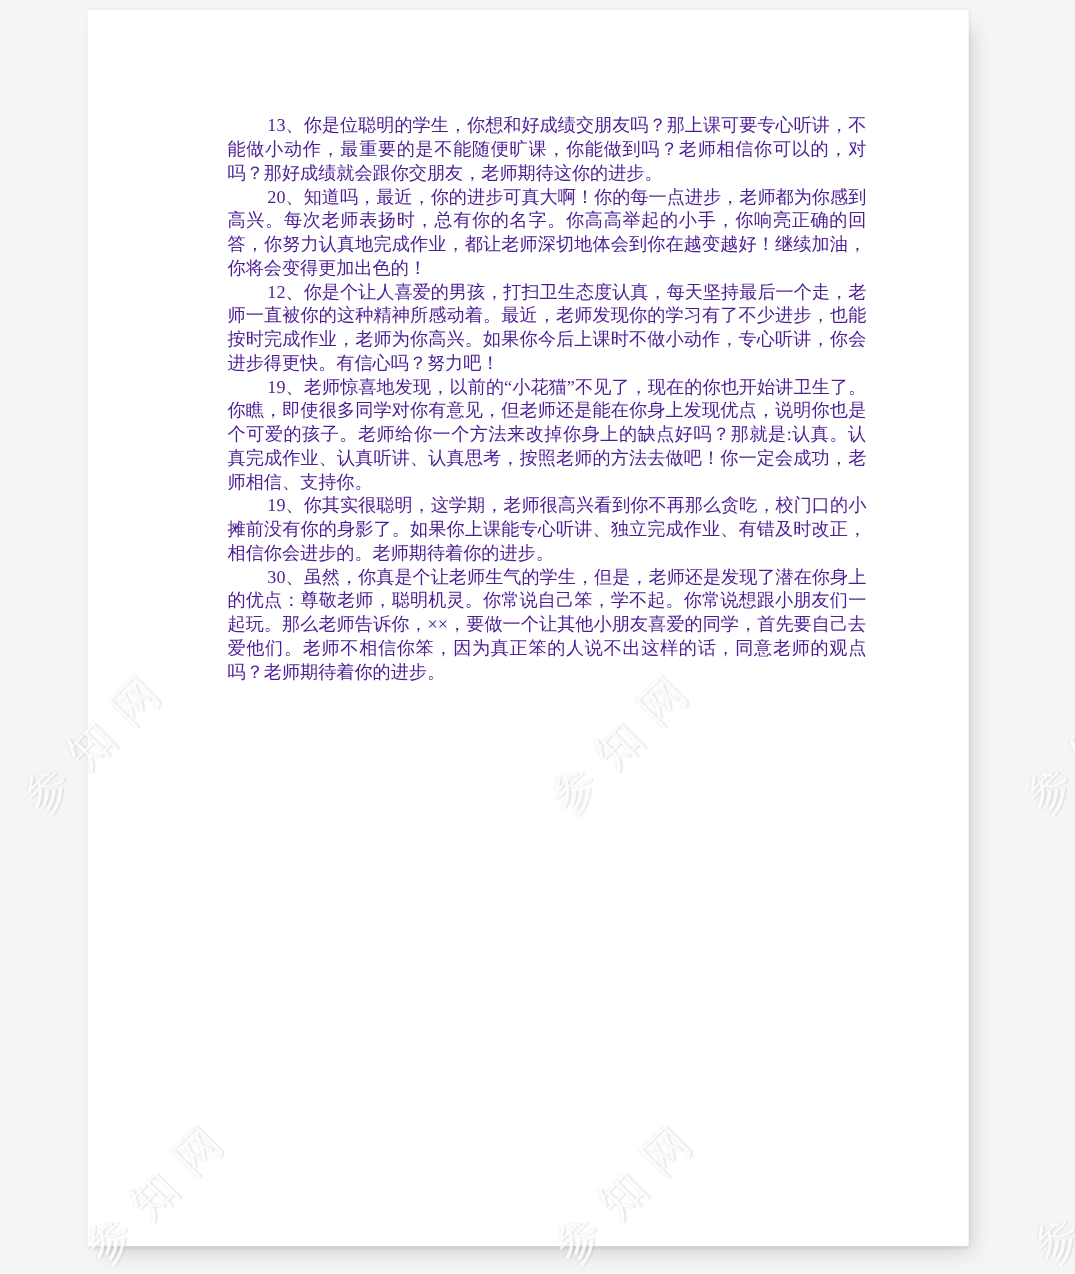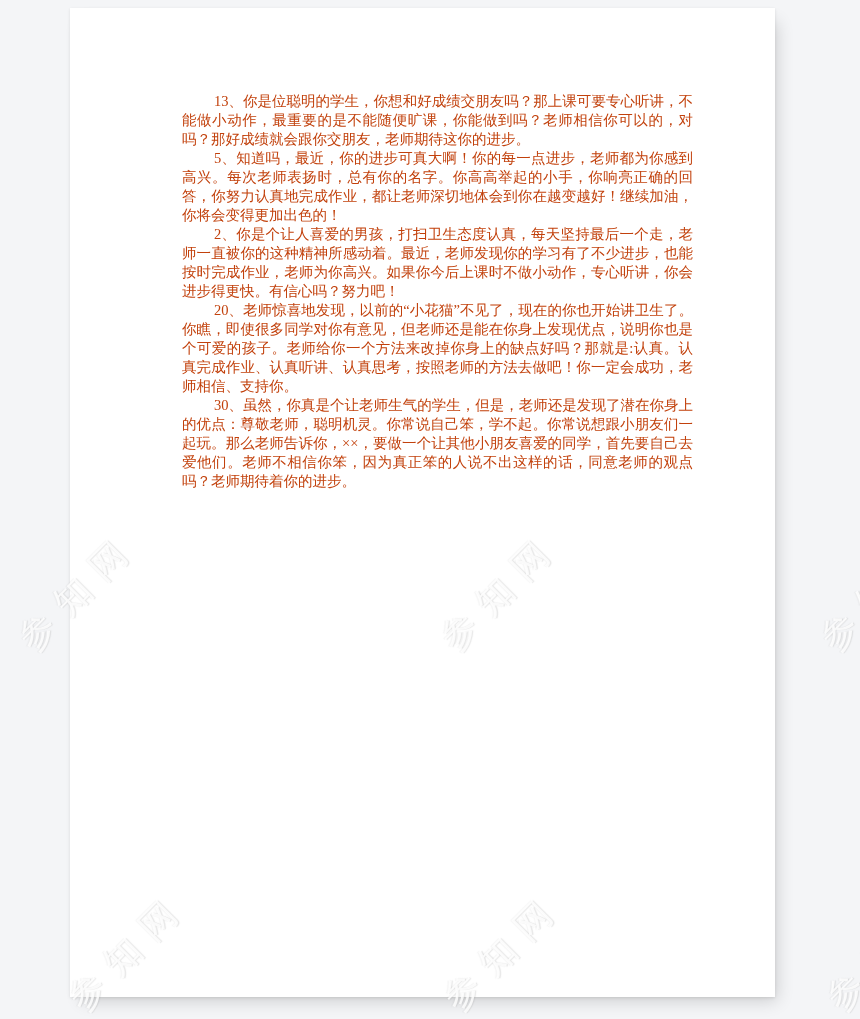"13、你是位聪明的学生，你想和好成绩交朋友吗？那上课可要专心听讲，不能做小动作，" .doc-body { color: #c2410c -> #4c1d95 }
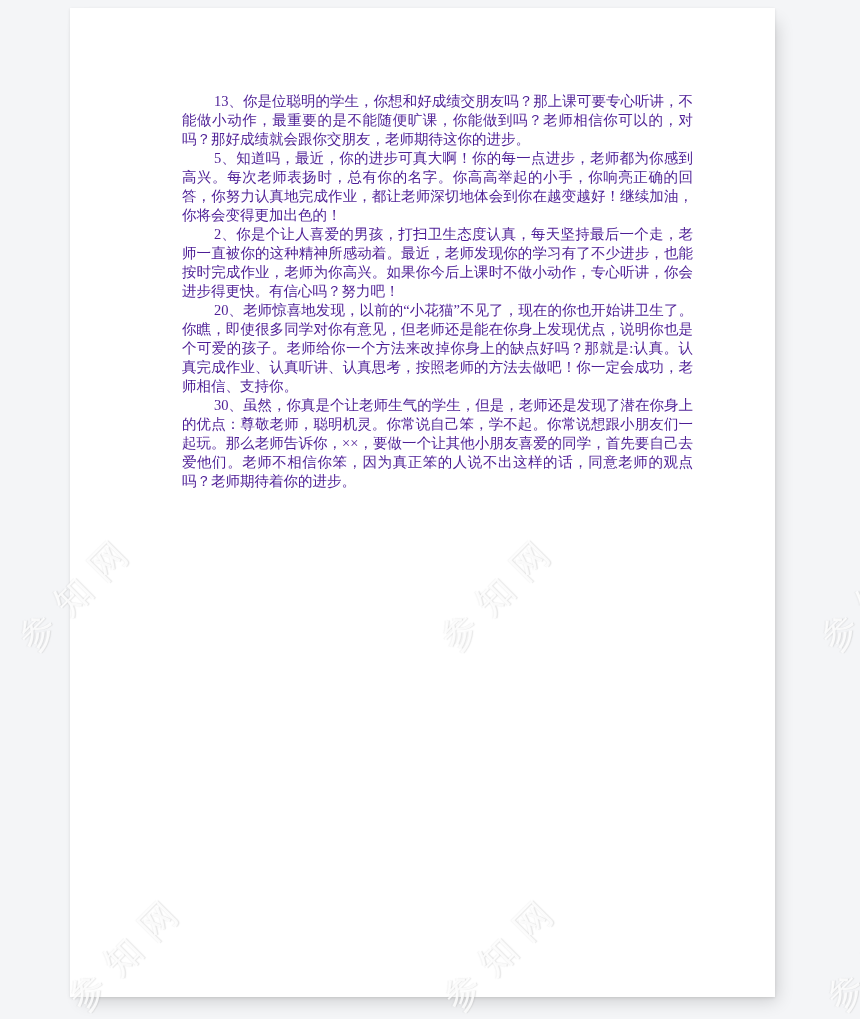"5、知道吗，最近，你的进步可真大啊！你的每一点进步，老师都为你感到高兴。每次老师" p { text: 5 -> 20 }
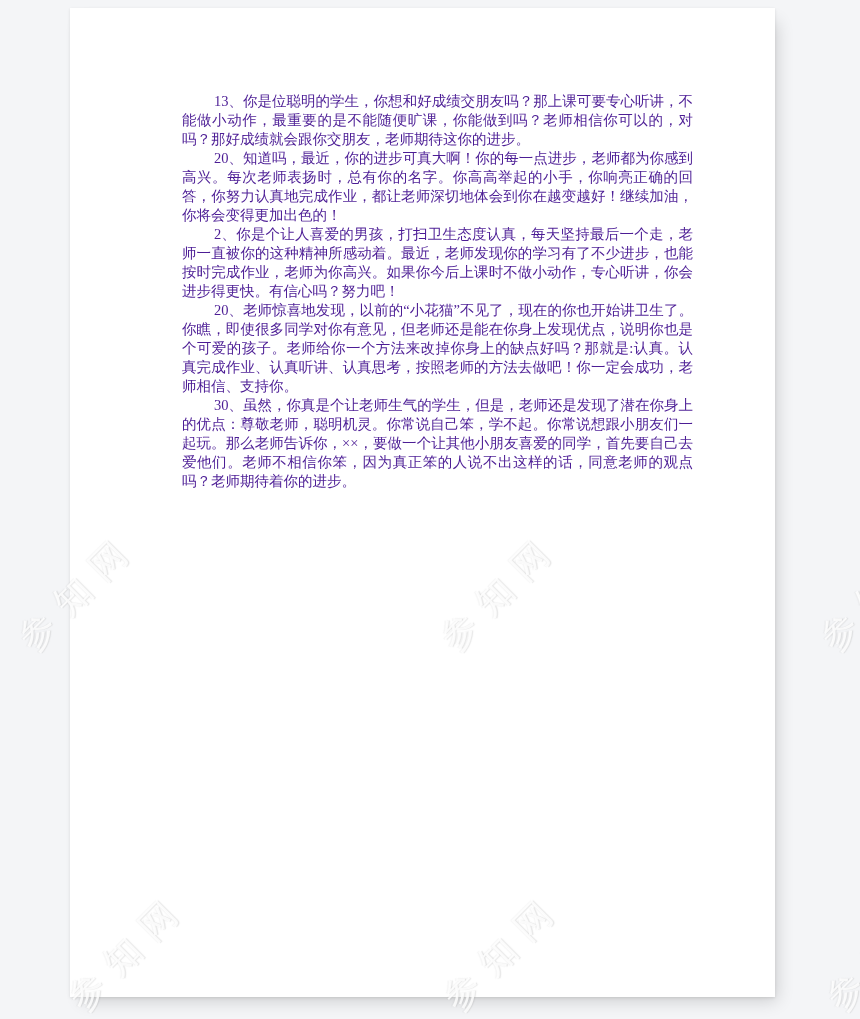"2、你是个让人喜爱的男孩，打扫卫生态度认真，每天坚持最后一个走，老师一直被你的这" p { text: 2 -> 12 }
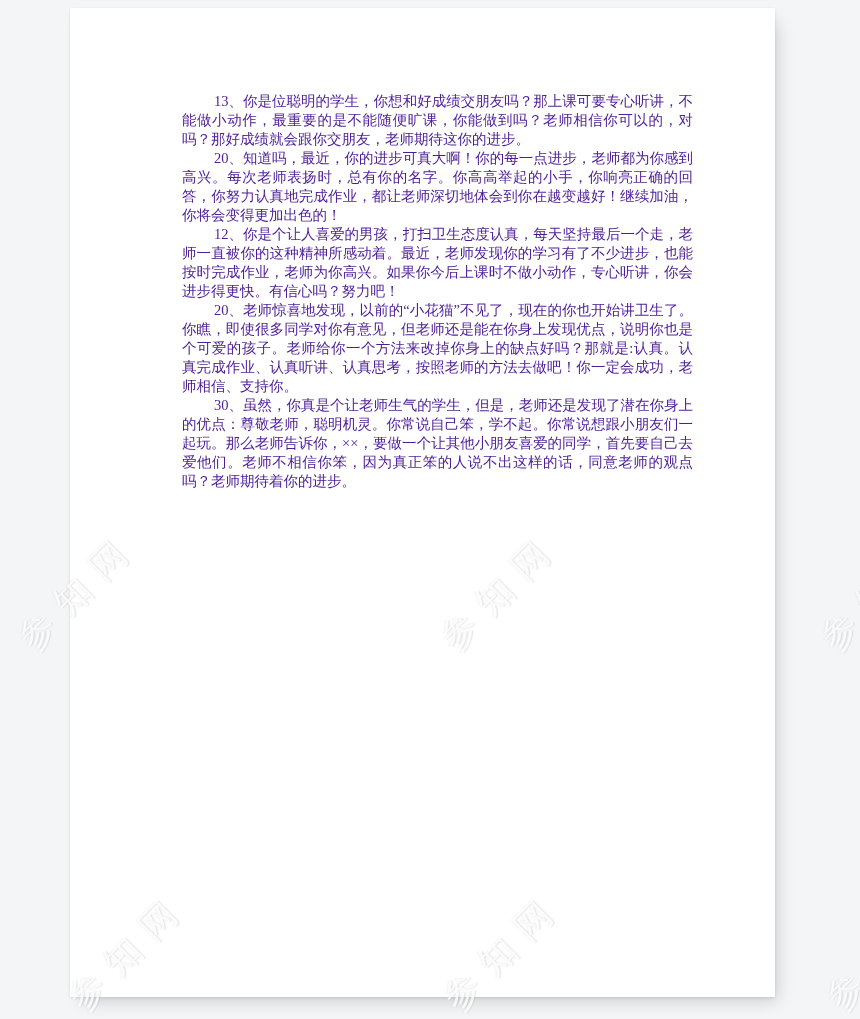"20、老师惊喜地发现，以前的“小花猫”不见了，现在的你也开始讲卫生了。你瞧，即使" p { text: 20 -> 19 }
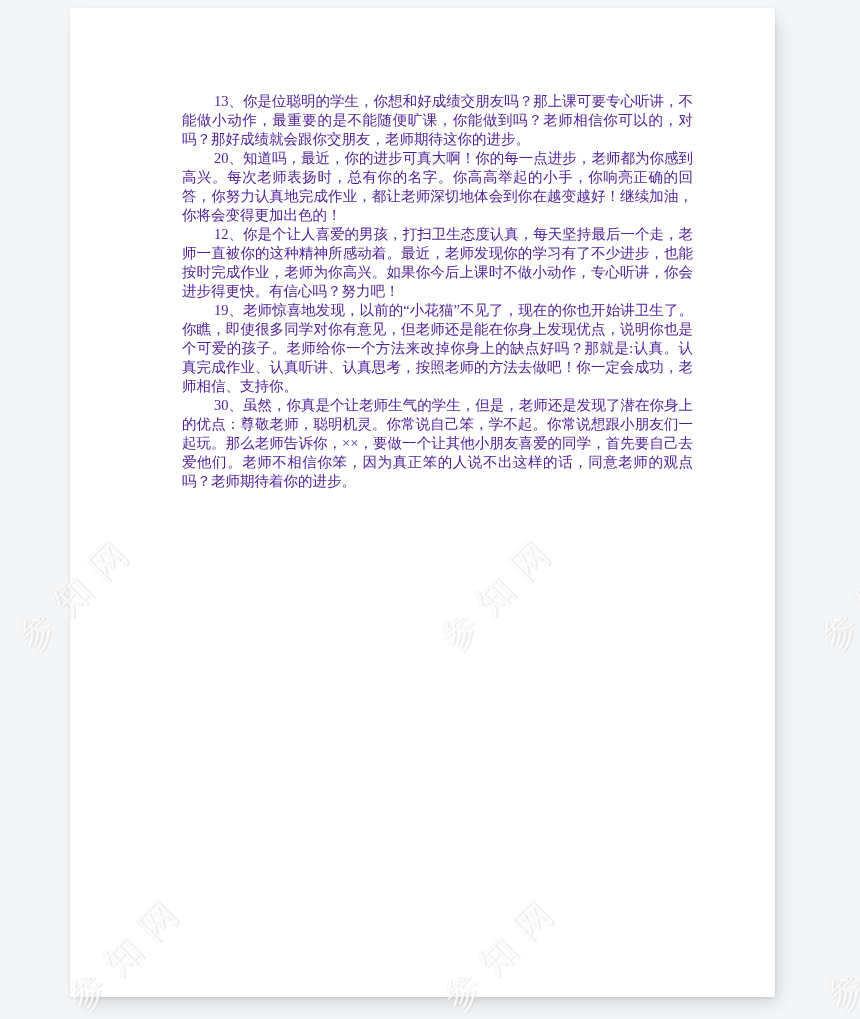"19、你其实很聪明，这学期，老师很高兴看到你不再那么贪吃，校门口的小摊前没有你的" p { html: none -> <p>19、你其实很聪明，这学期，老师很高兴看到你不再那么贪吃，校门口的小摊前没有你的身影了。如果你上课能专心听讲、独立完成作业、有错及时改正，相信你会进步的。老师期待着你的进步。</p> }
